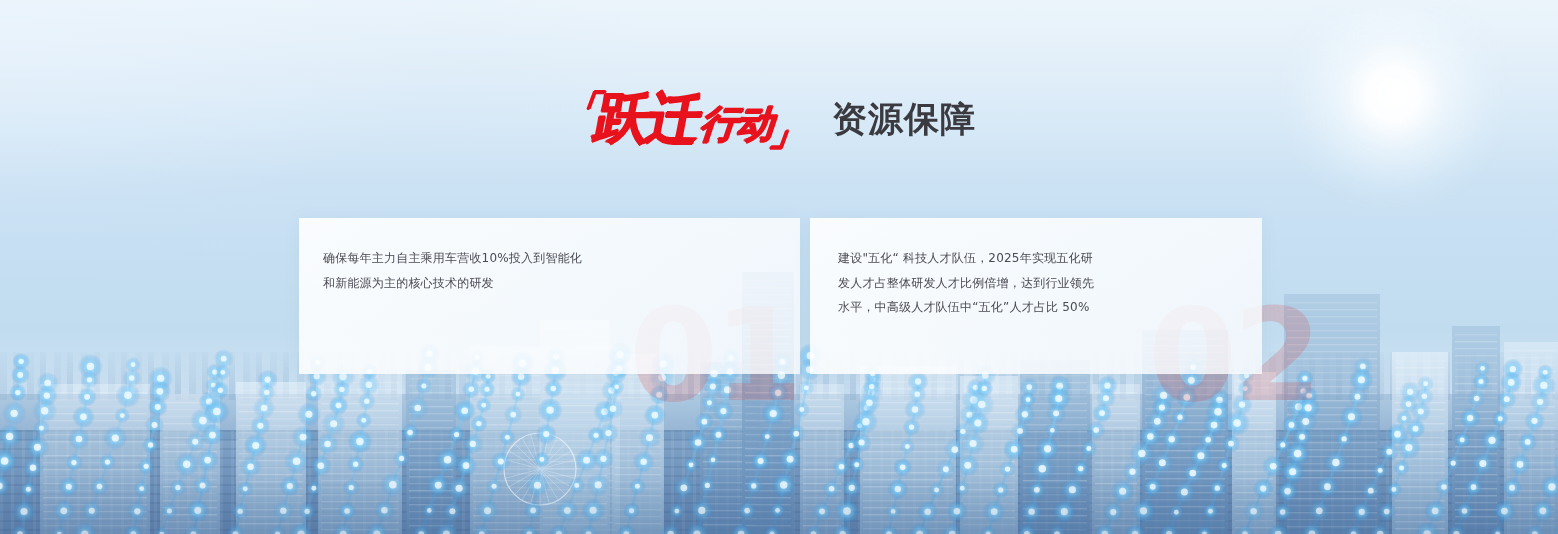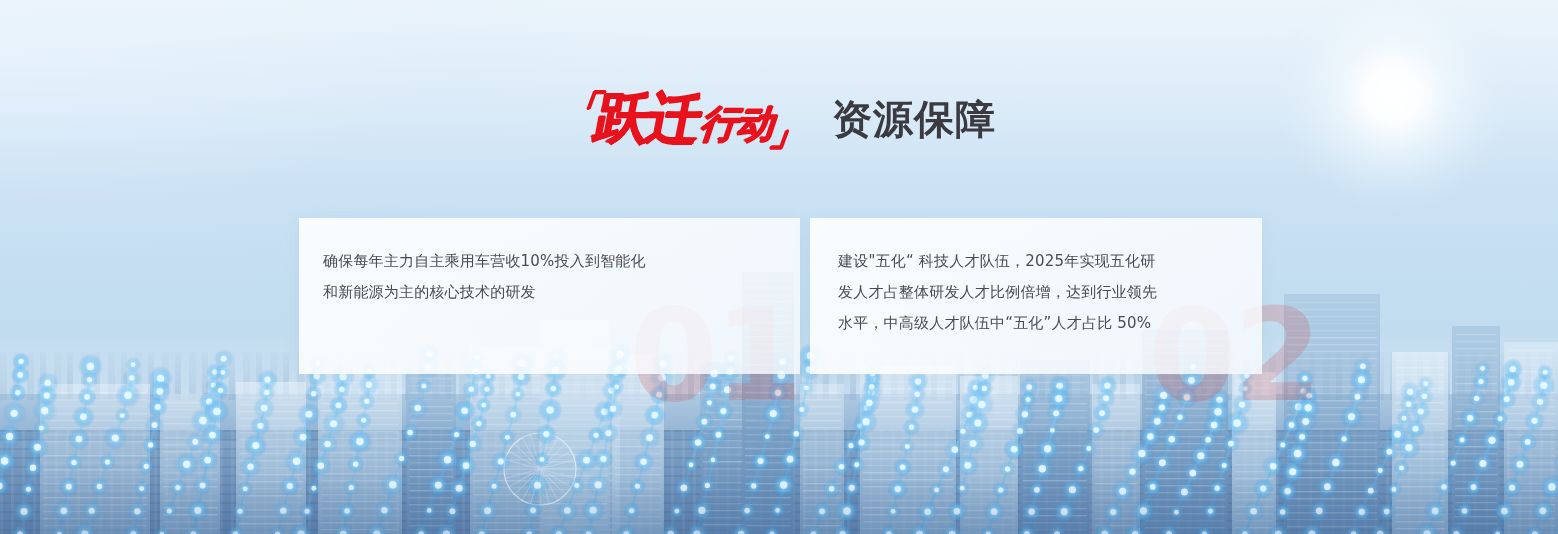"资源保障" .headline { font-size: 40px -> 35px }
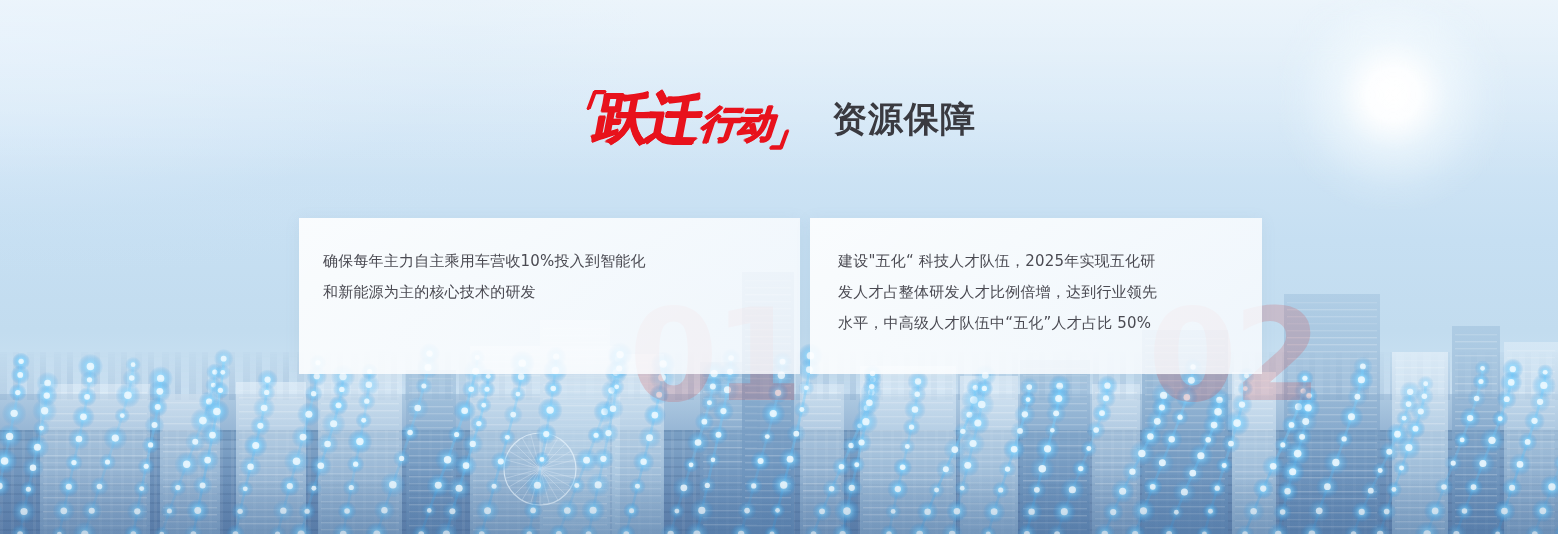"确保每年主力自主乘用车营收10%投入到智能化" .card-text { font-size: 15px -> 12px }
